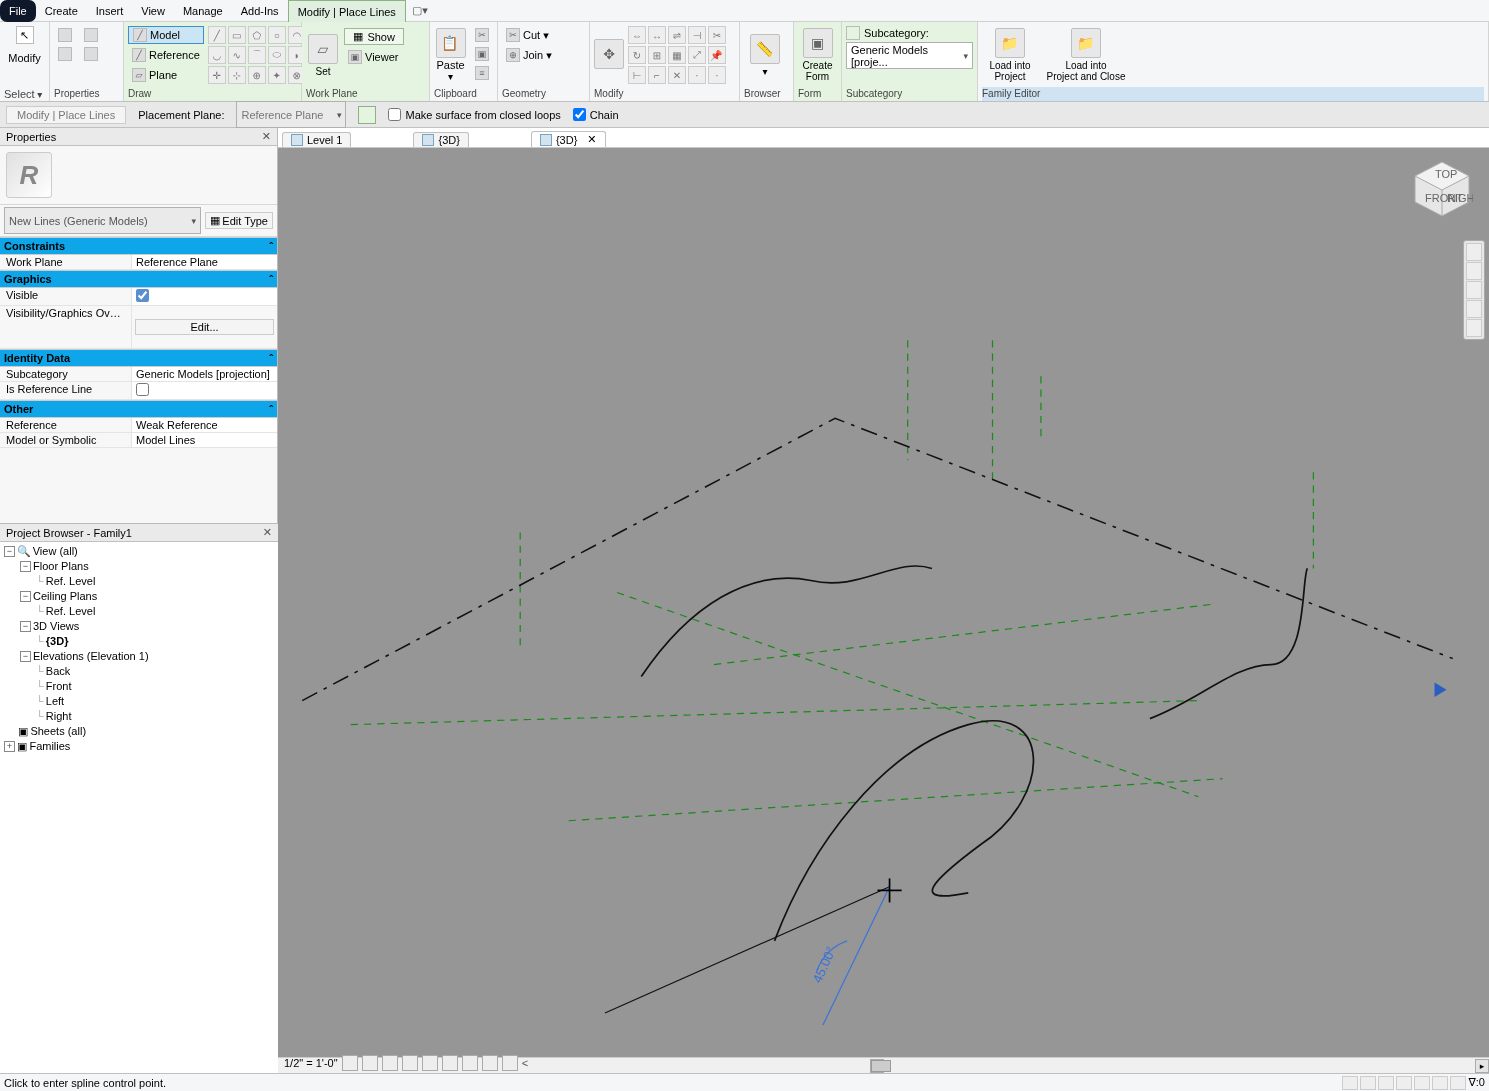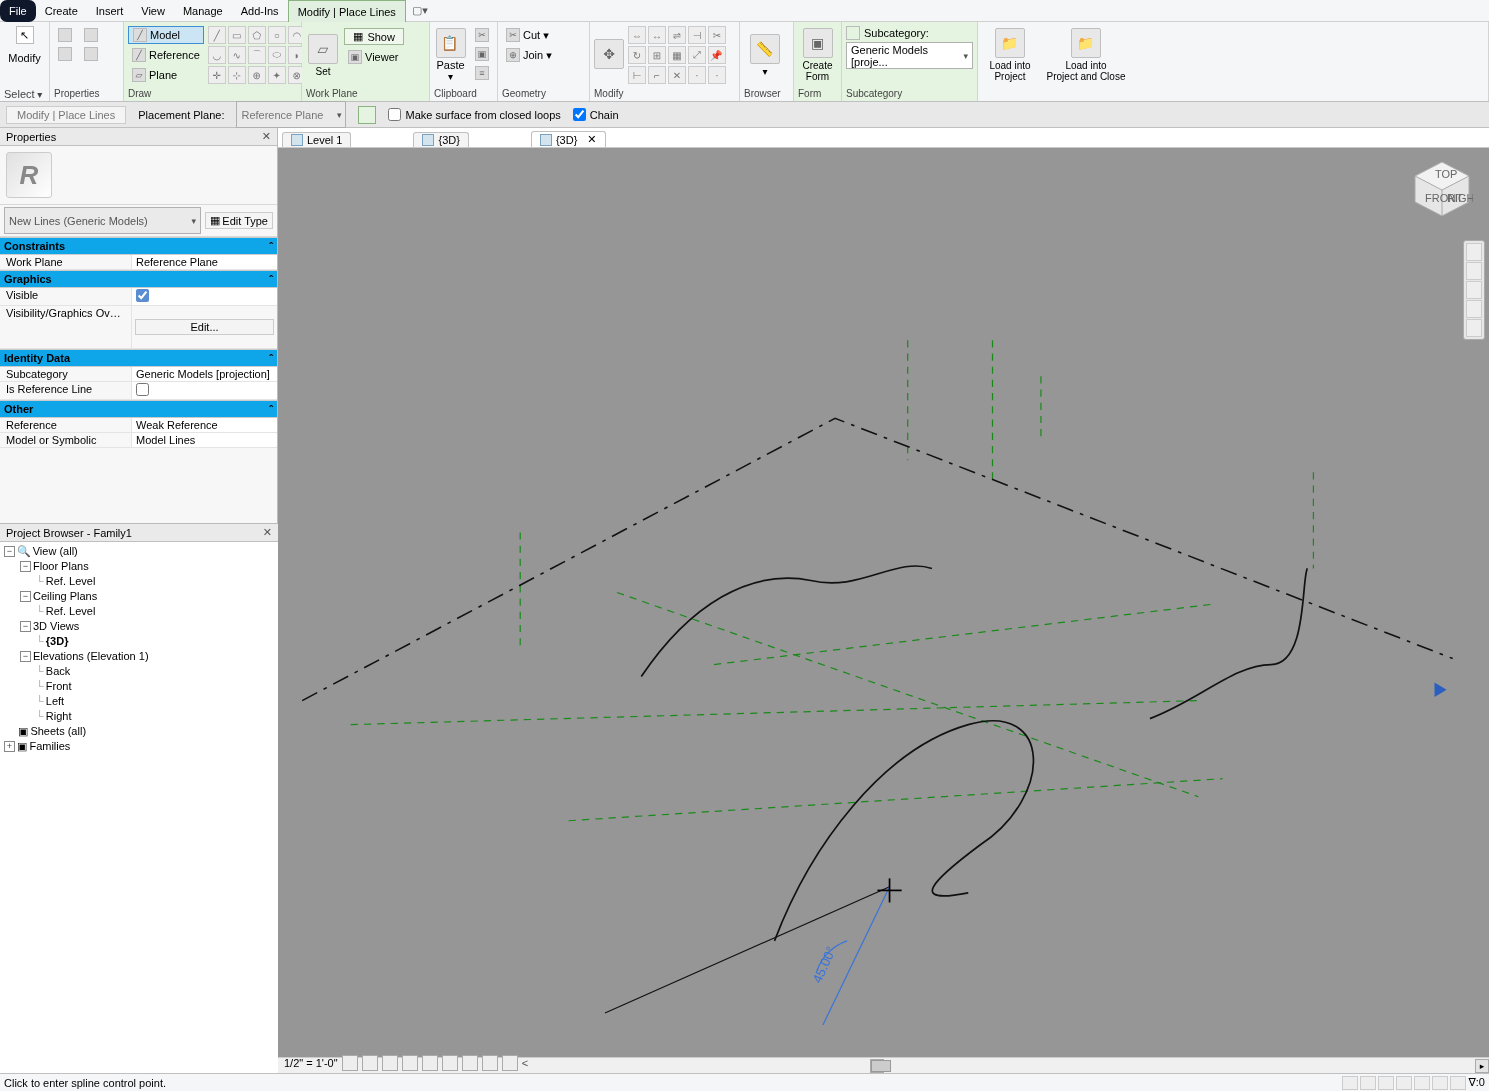"Family Editor" div.panel-label { html: none -> <div>Family Editor</div> }
